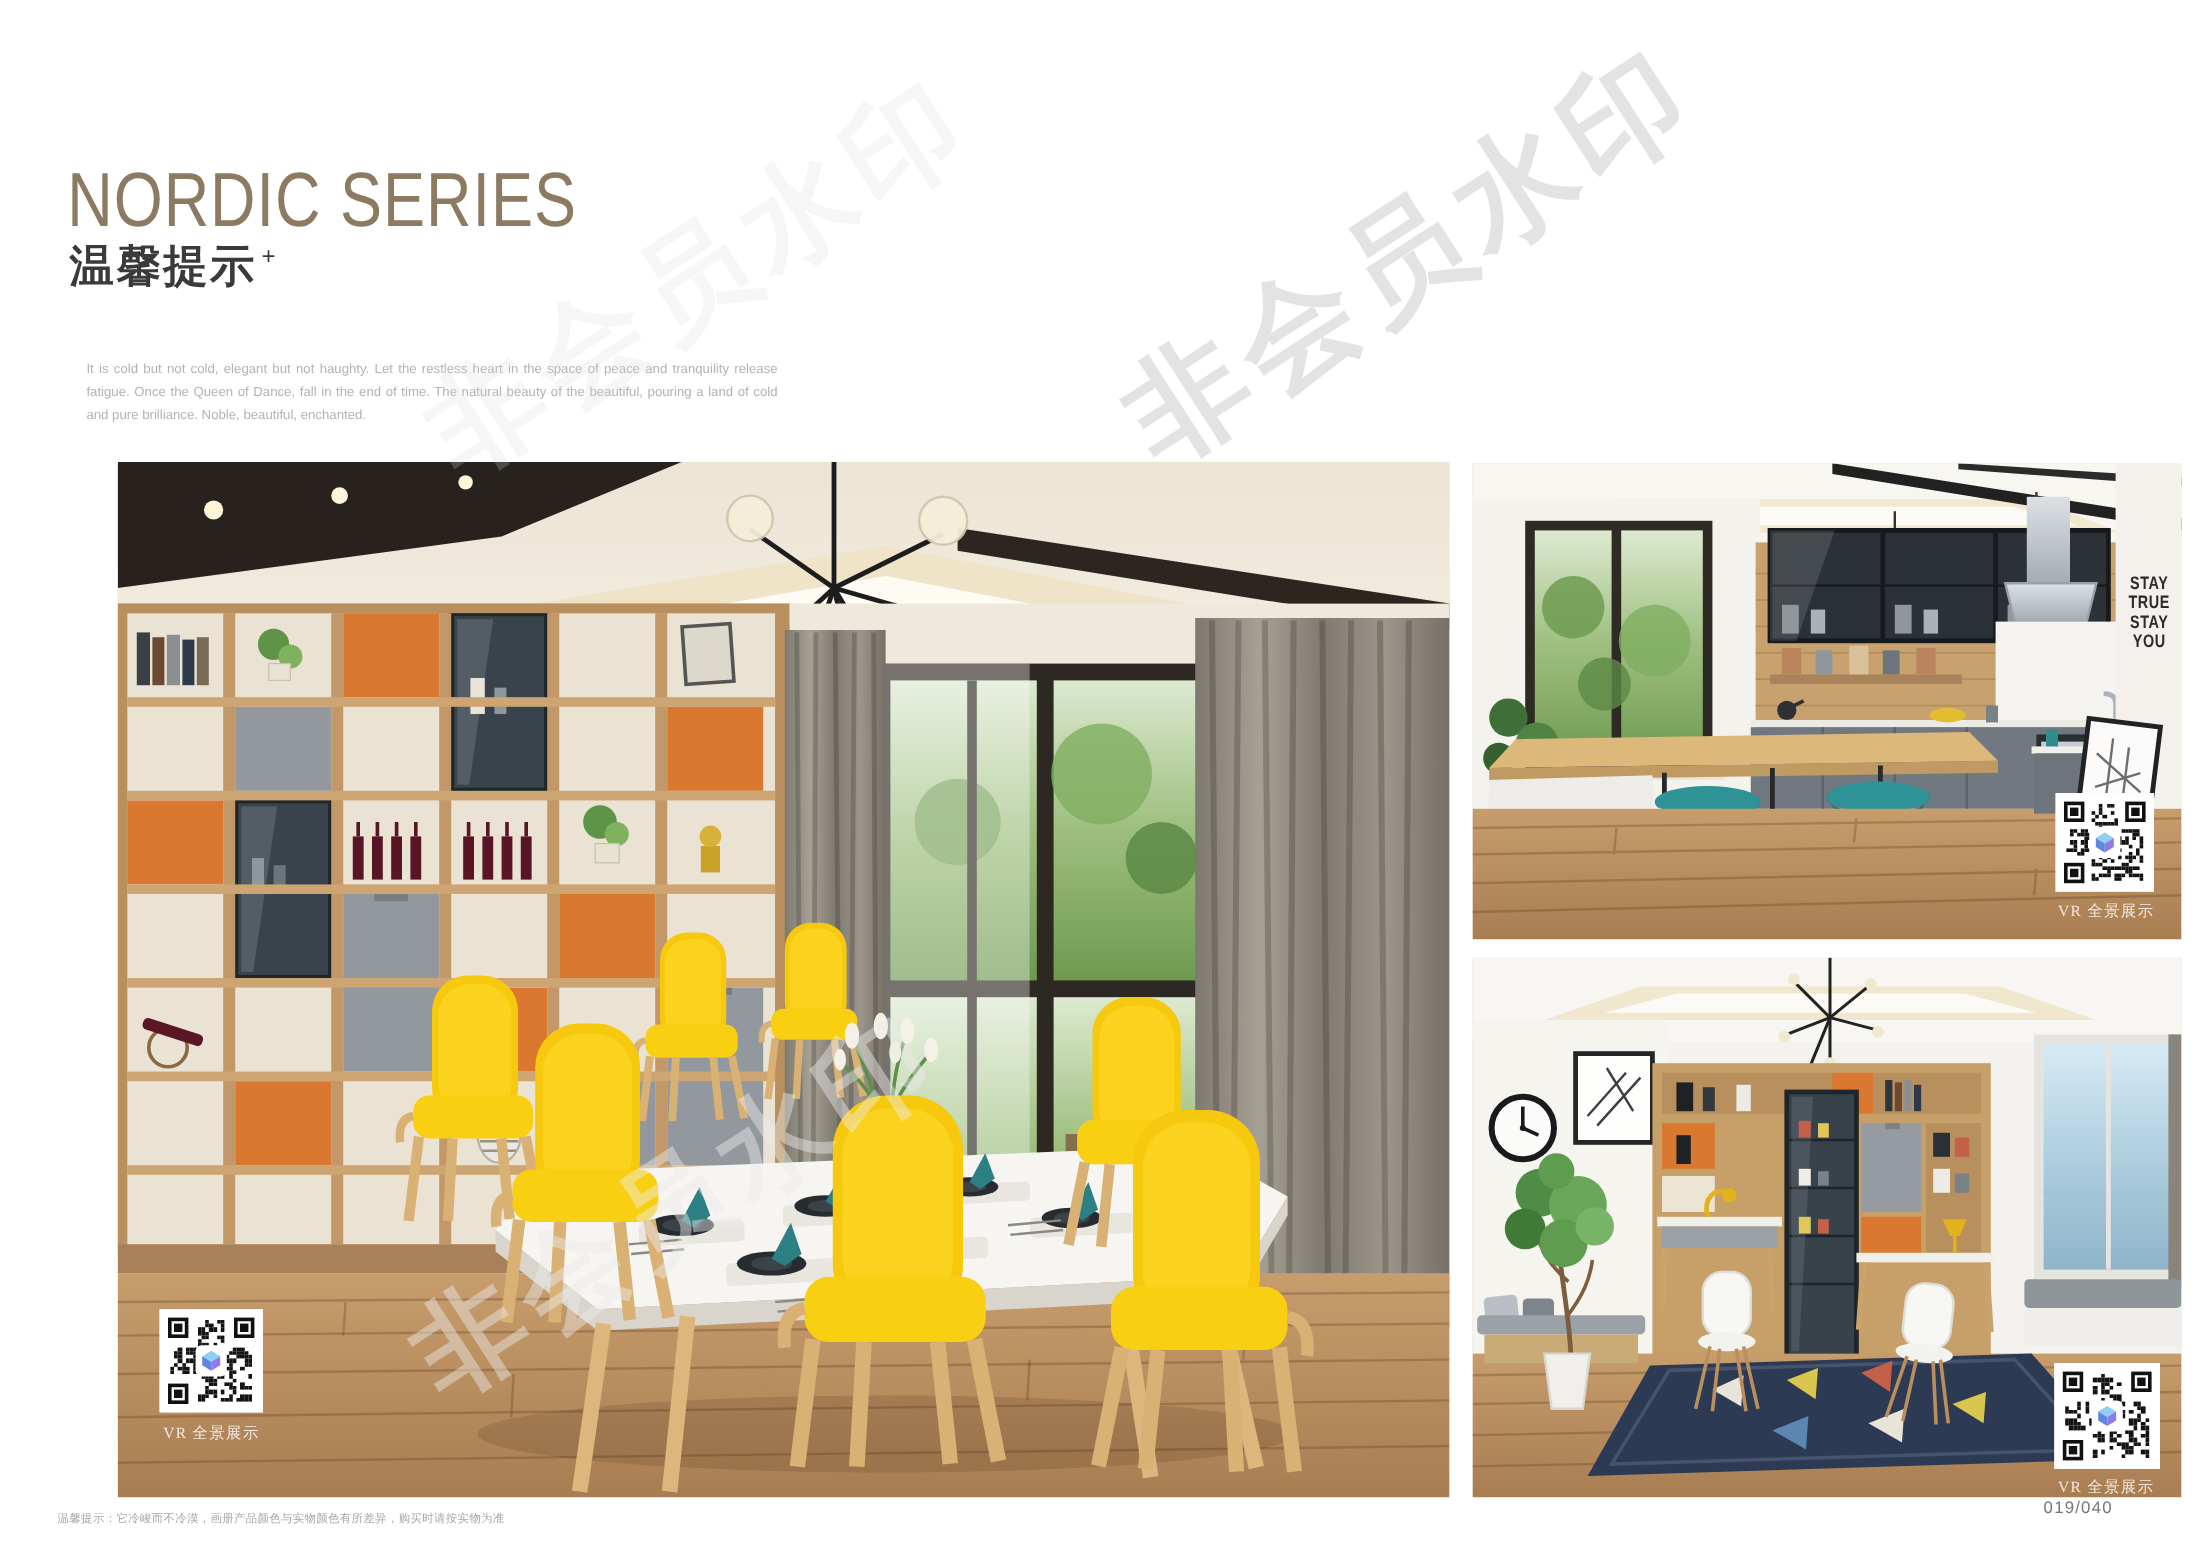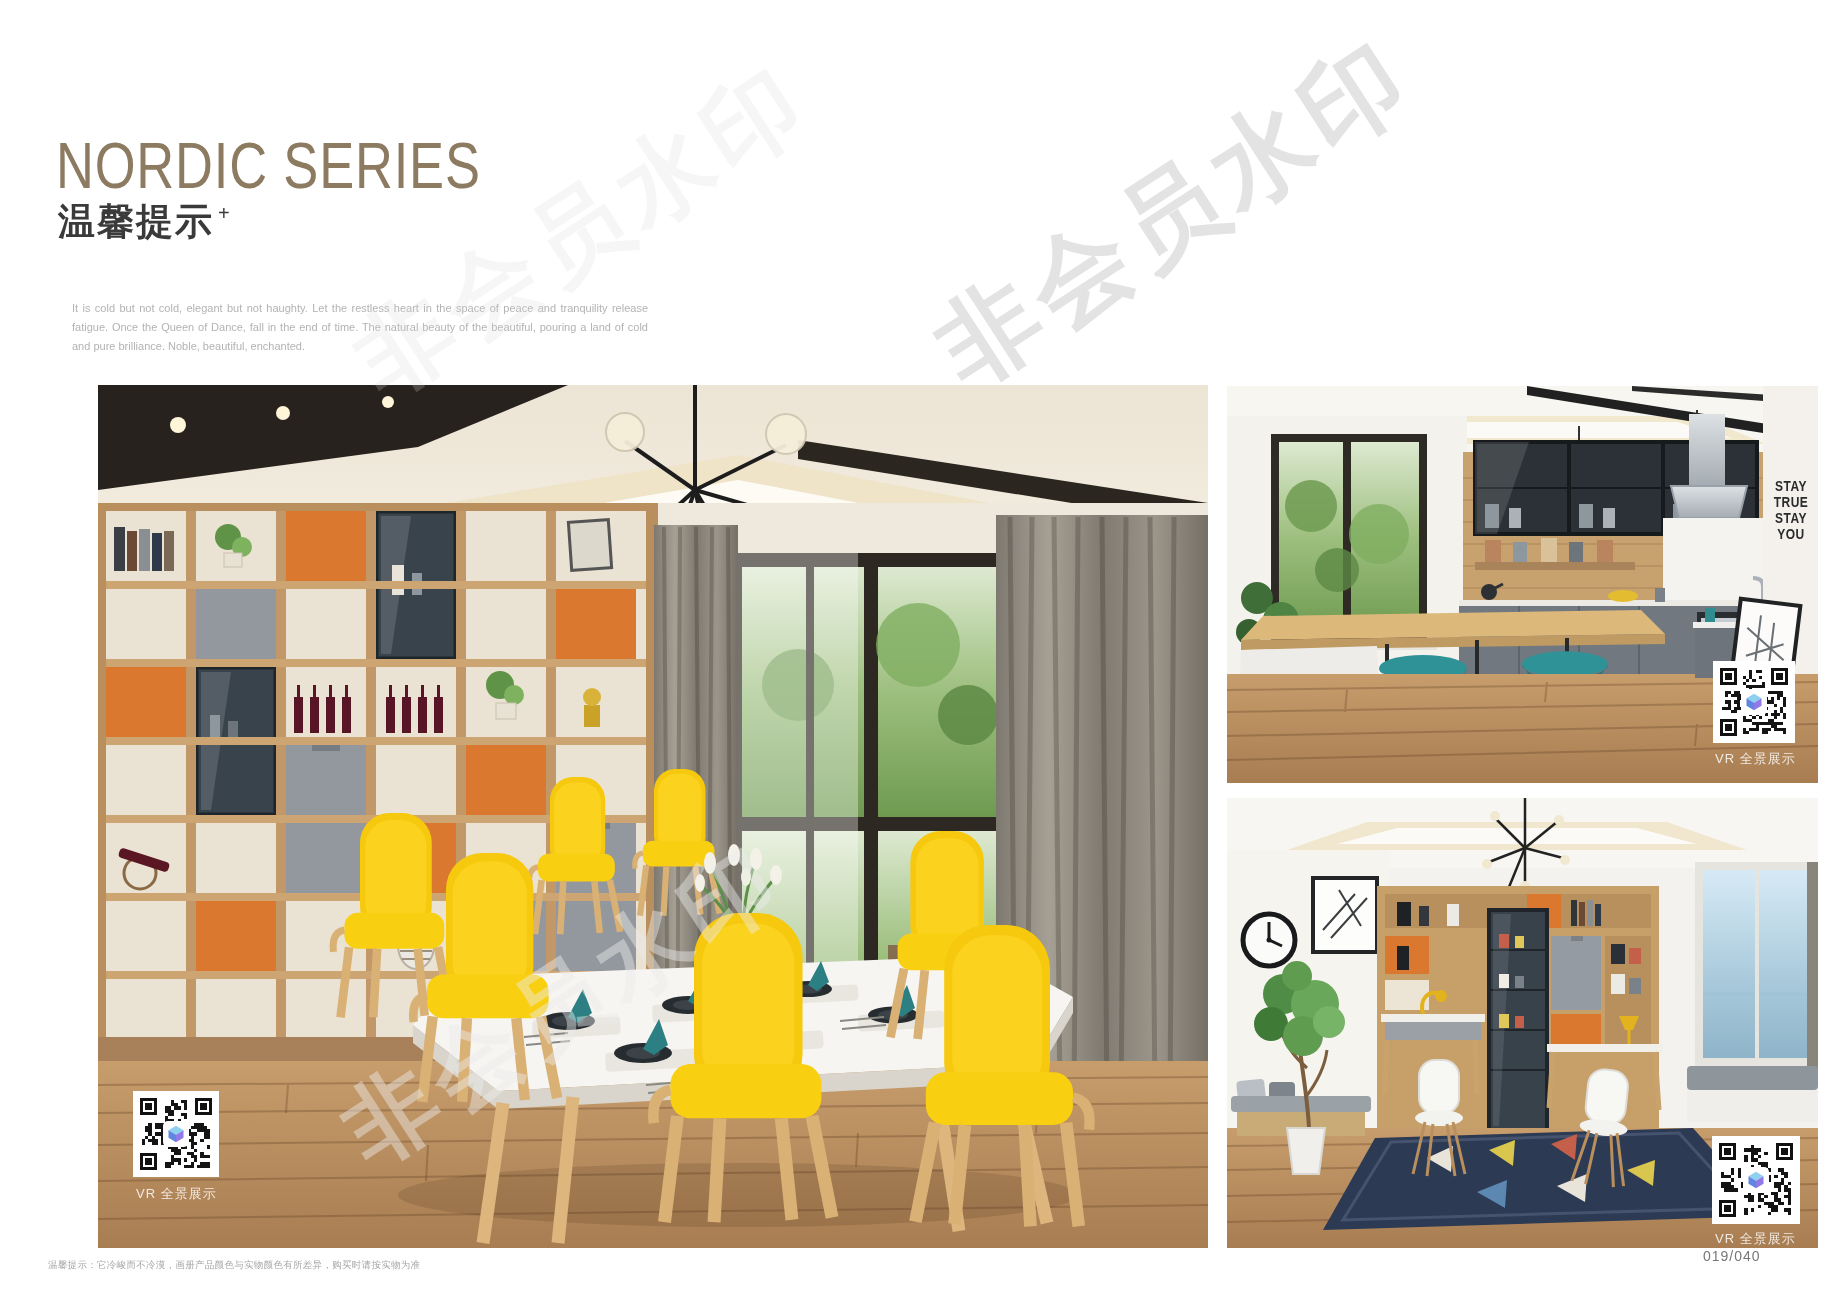"VR 全景展示" .vr-label { font-family: none -> Liberation Serif, serif }
